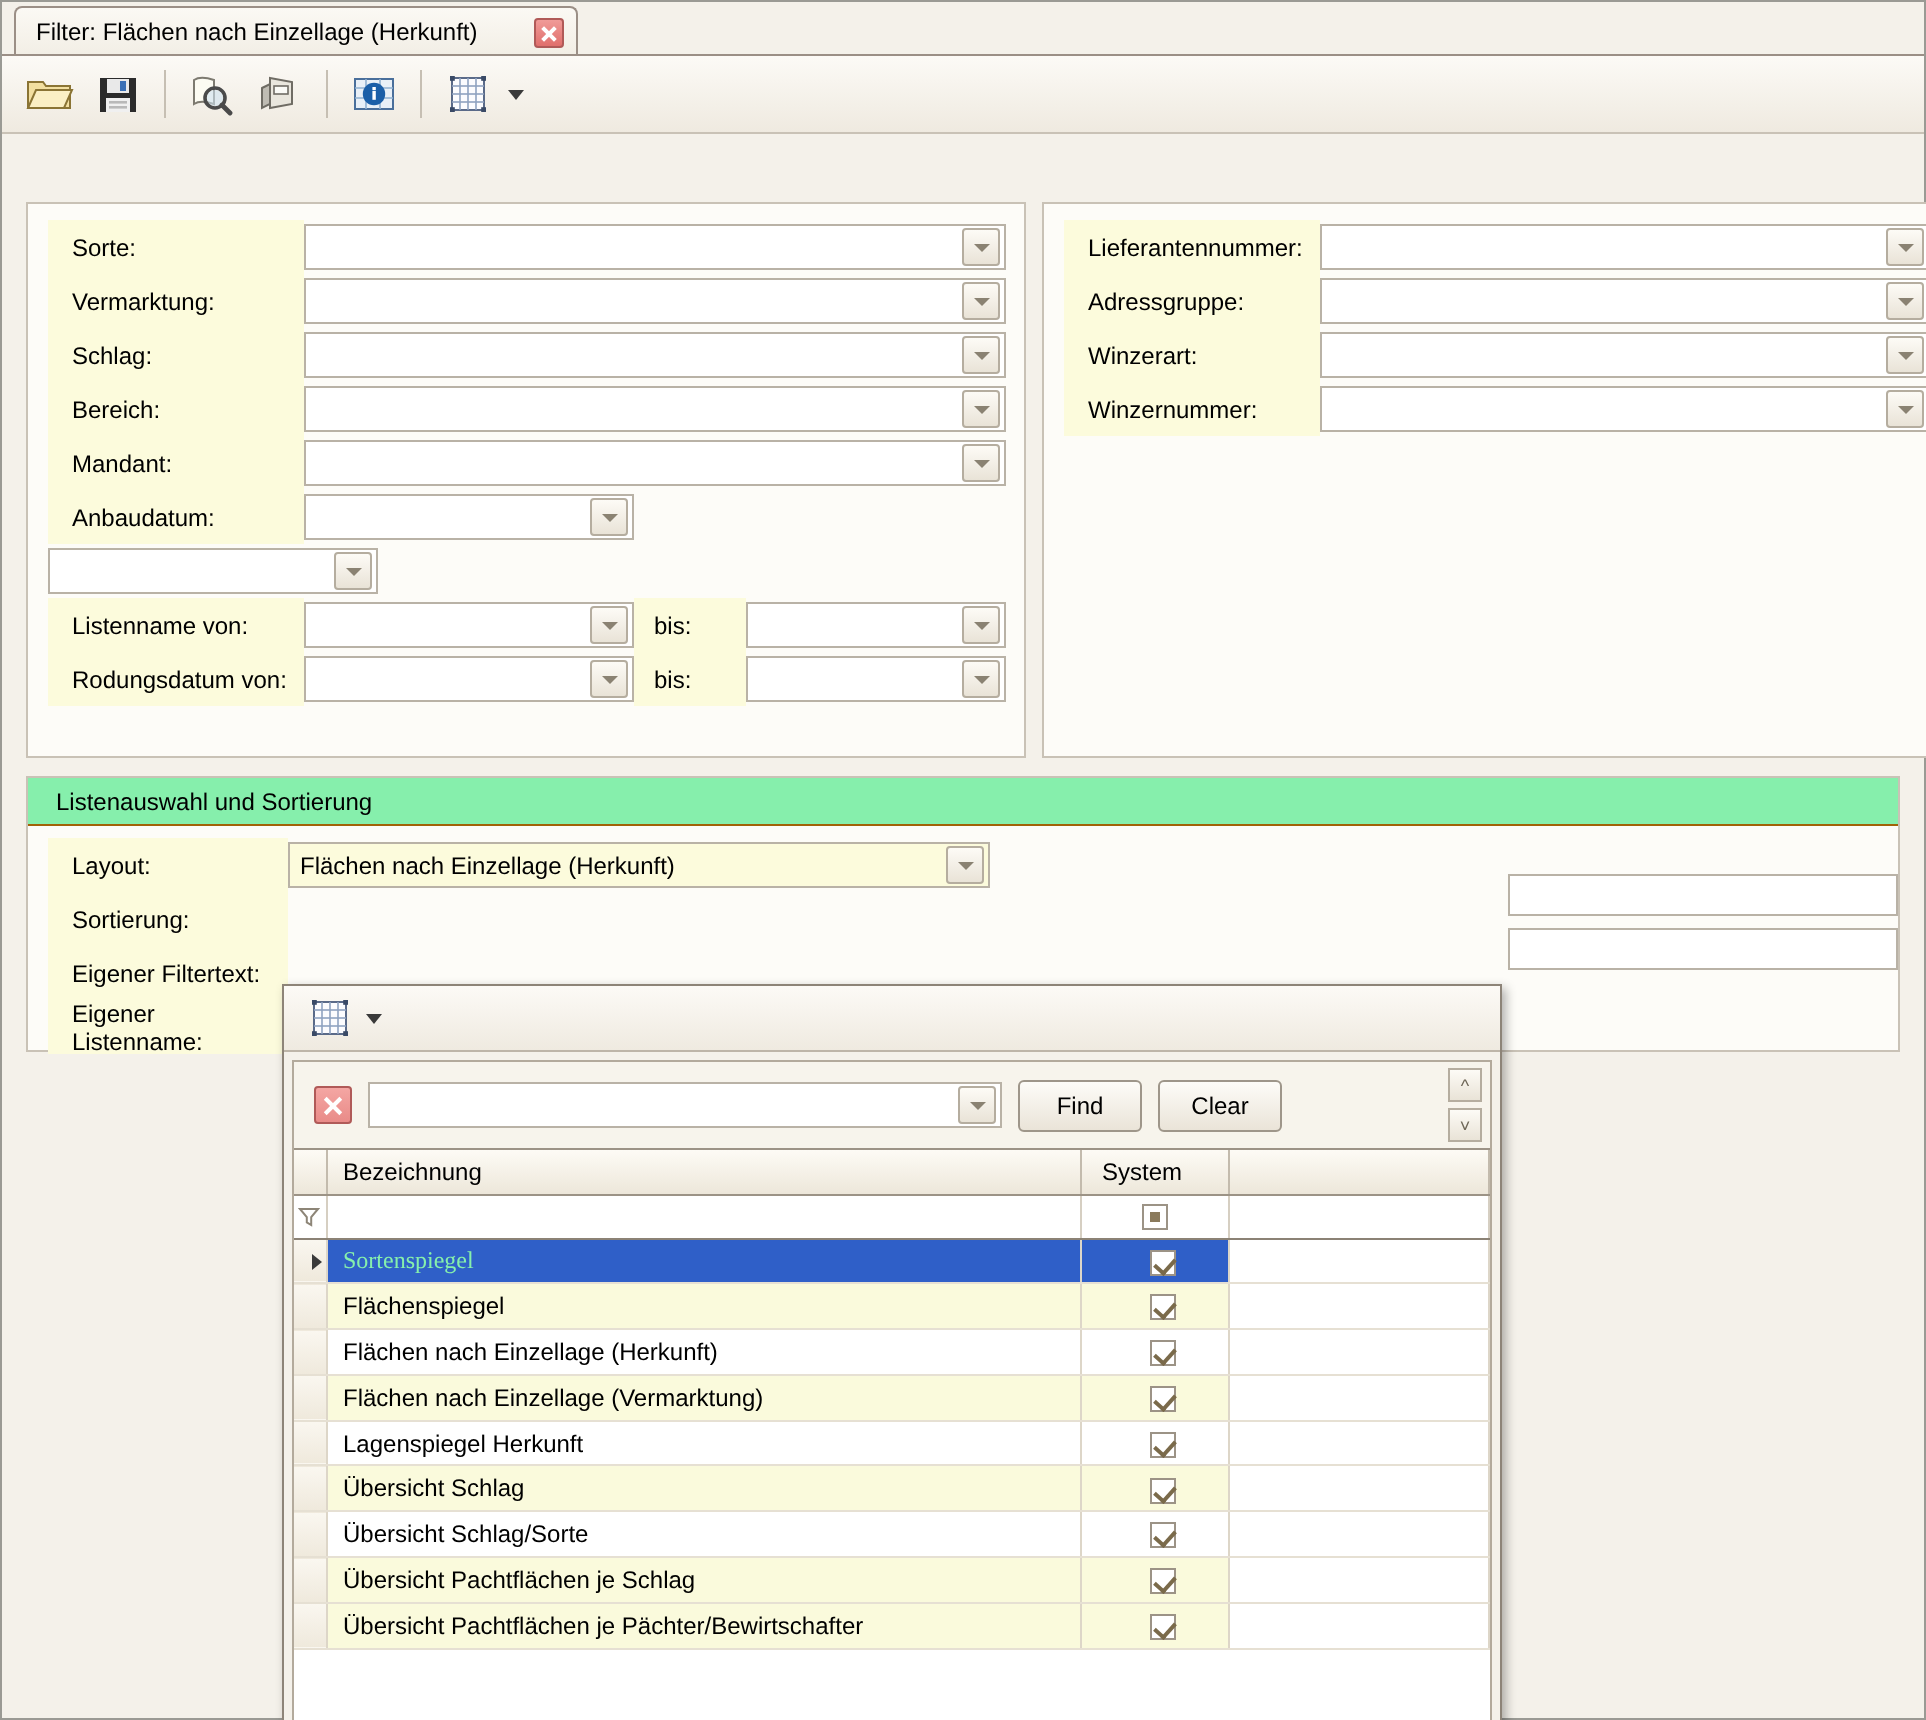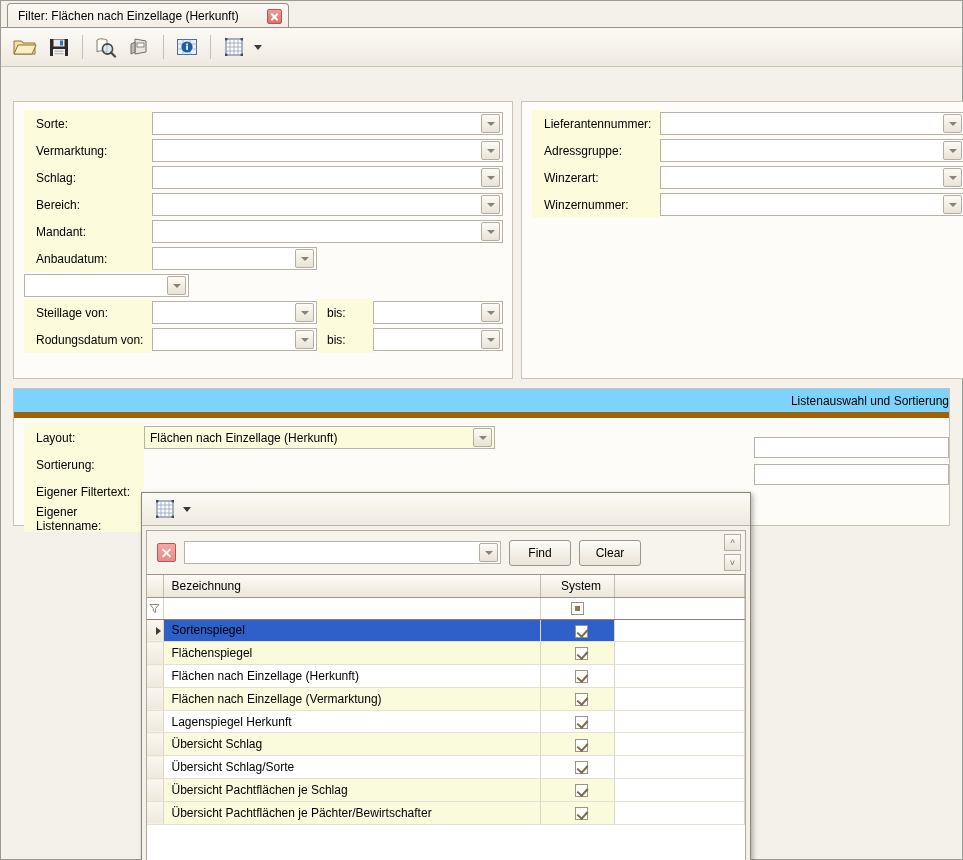"Steillage von:" div.flabel { text: Steillage -> Listenname }
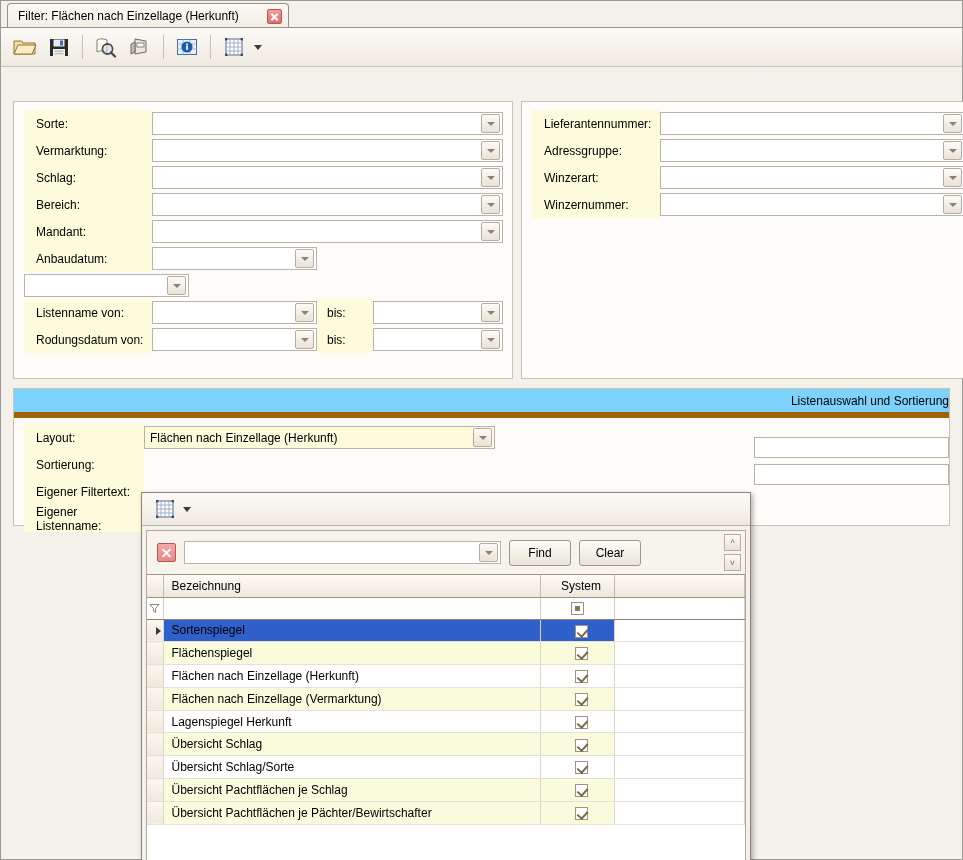"Listenauswahl und Sortierung" .section-title { background: #7dd3fc -> #86efac; border-bottom: 6px solid #a16207 -> 1px solid #a16207; text-align: right -> none }
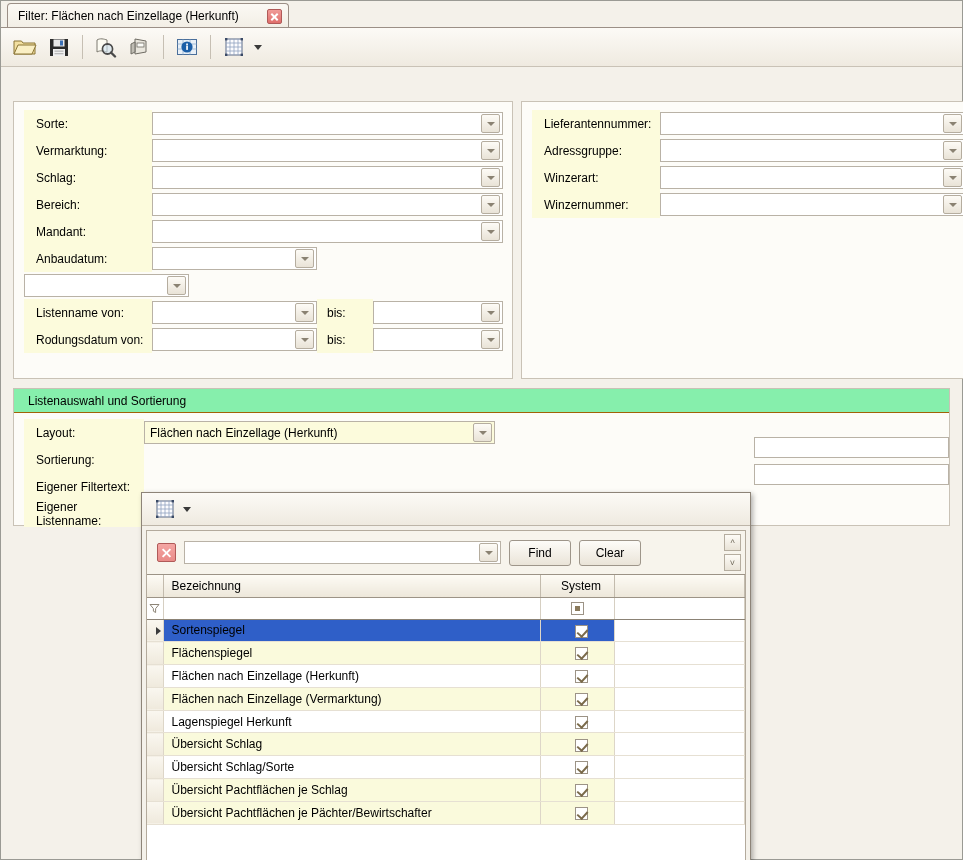"System" thead th.th-center { padding-left: 20px -> 10px }
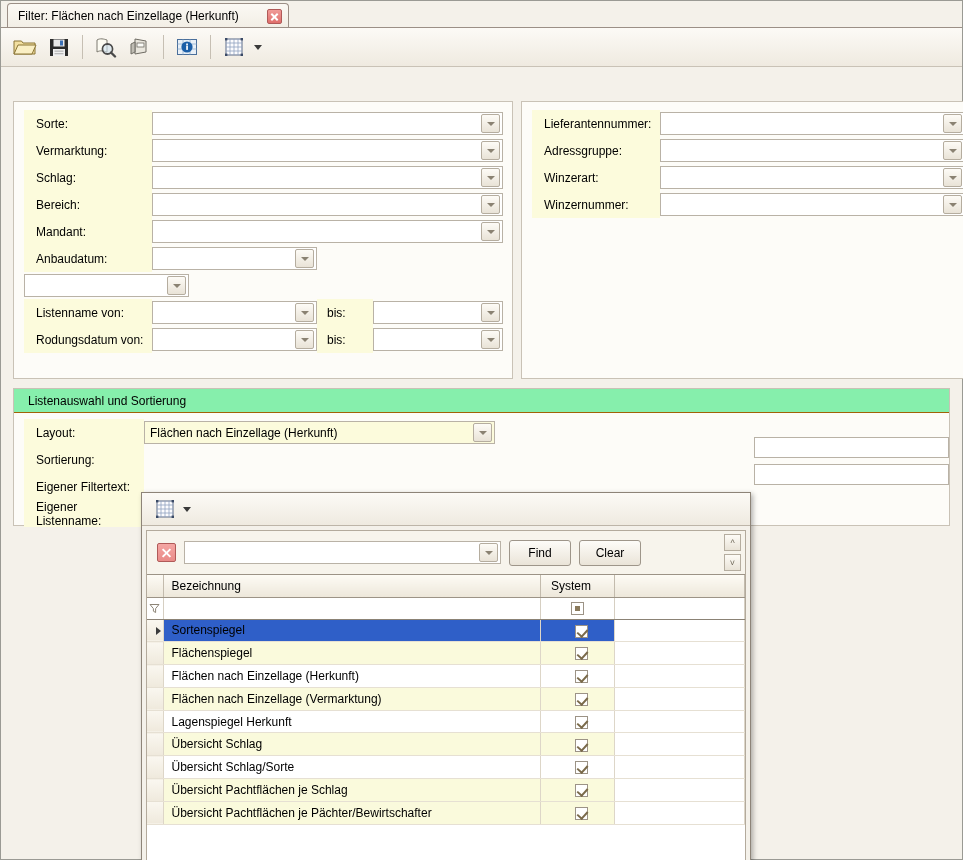"Sortenspiegel" tbody tr.data.sel td.cell { color: #000000 -> #86efac; font-family: none -> Liberation Serif, serif }
